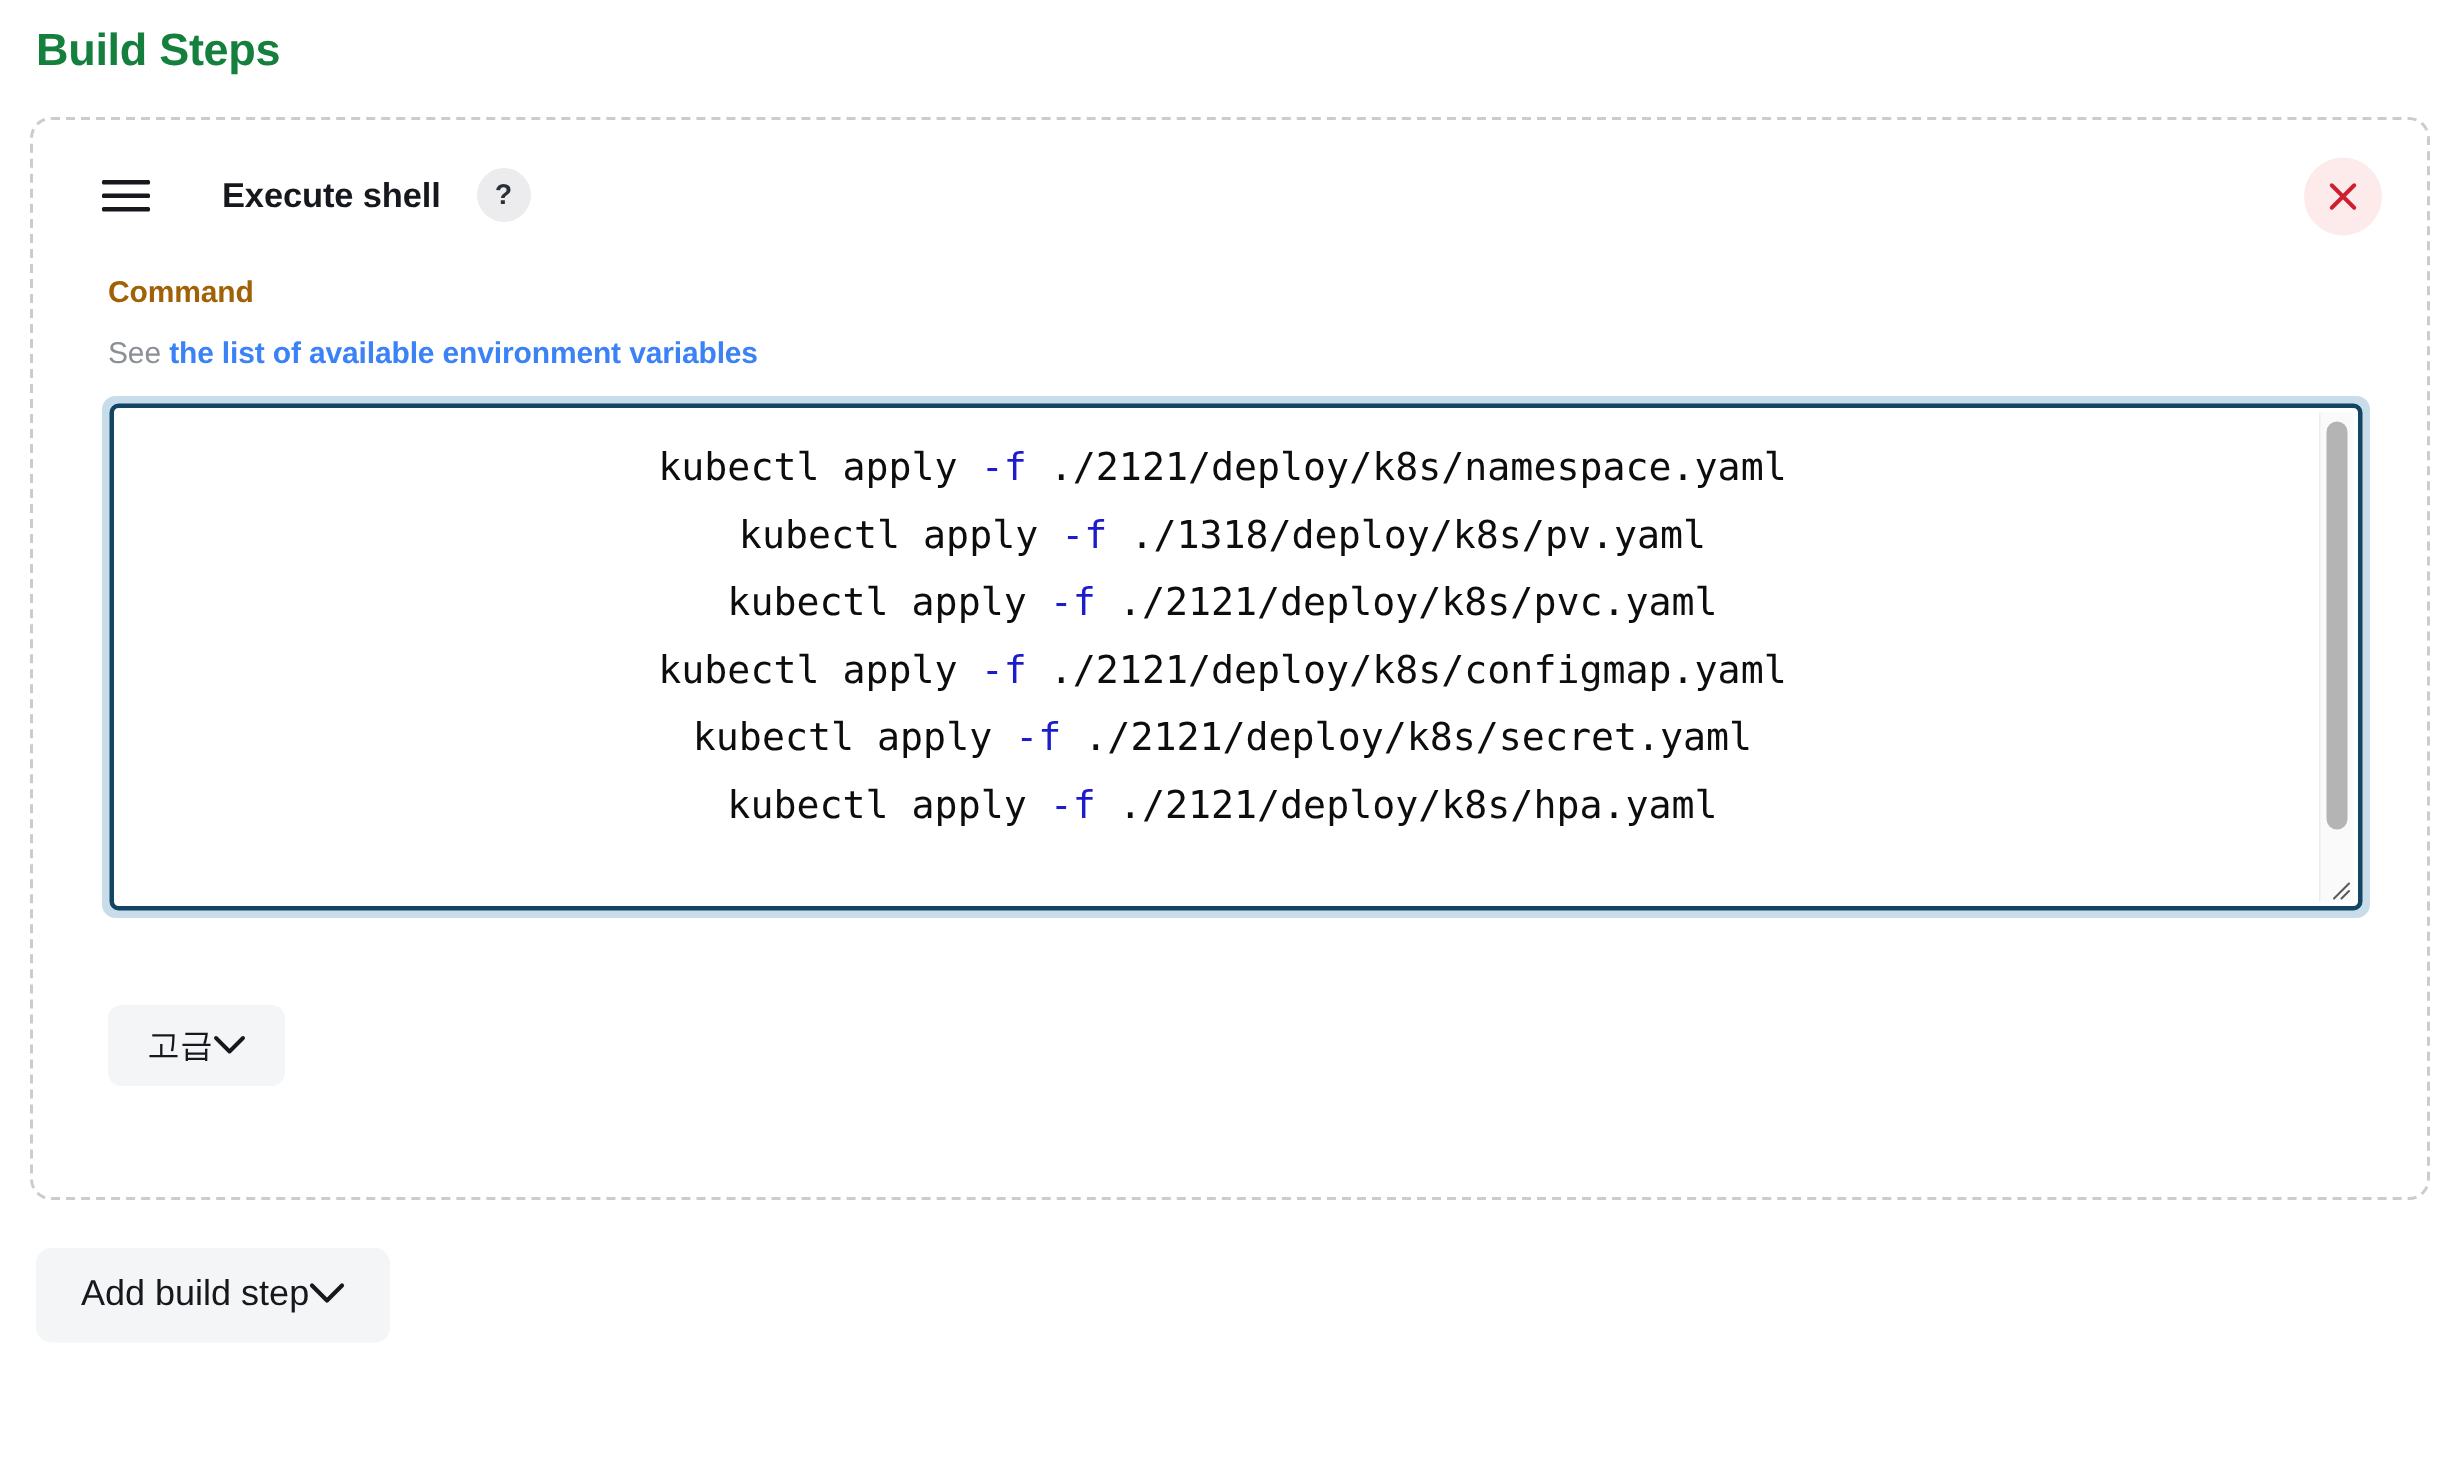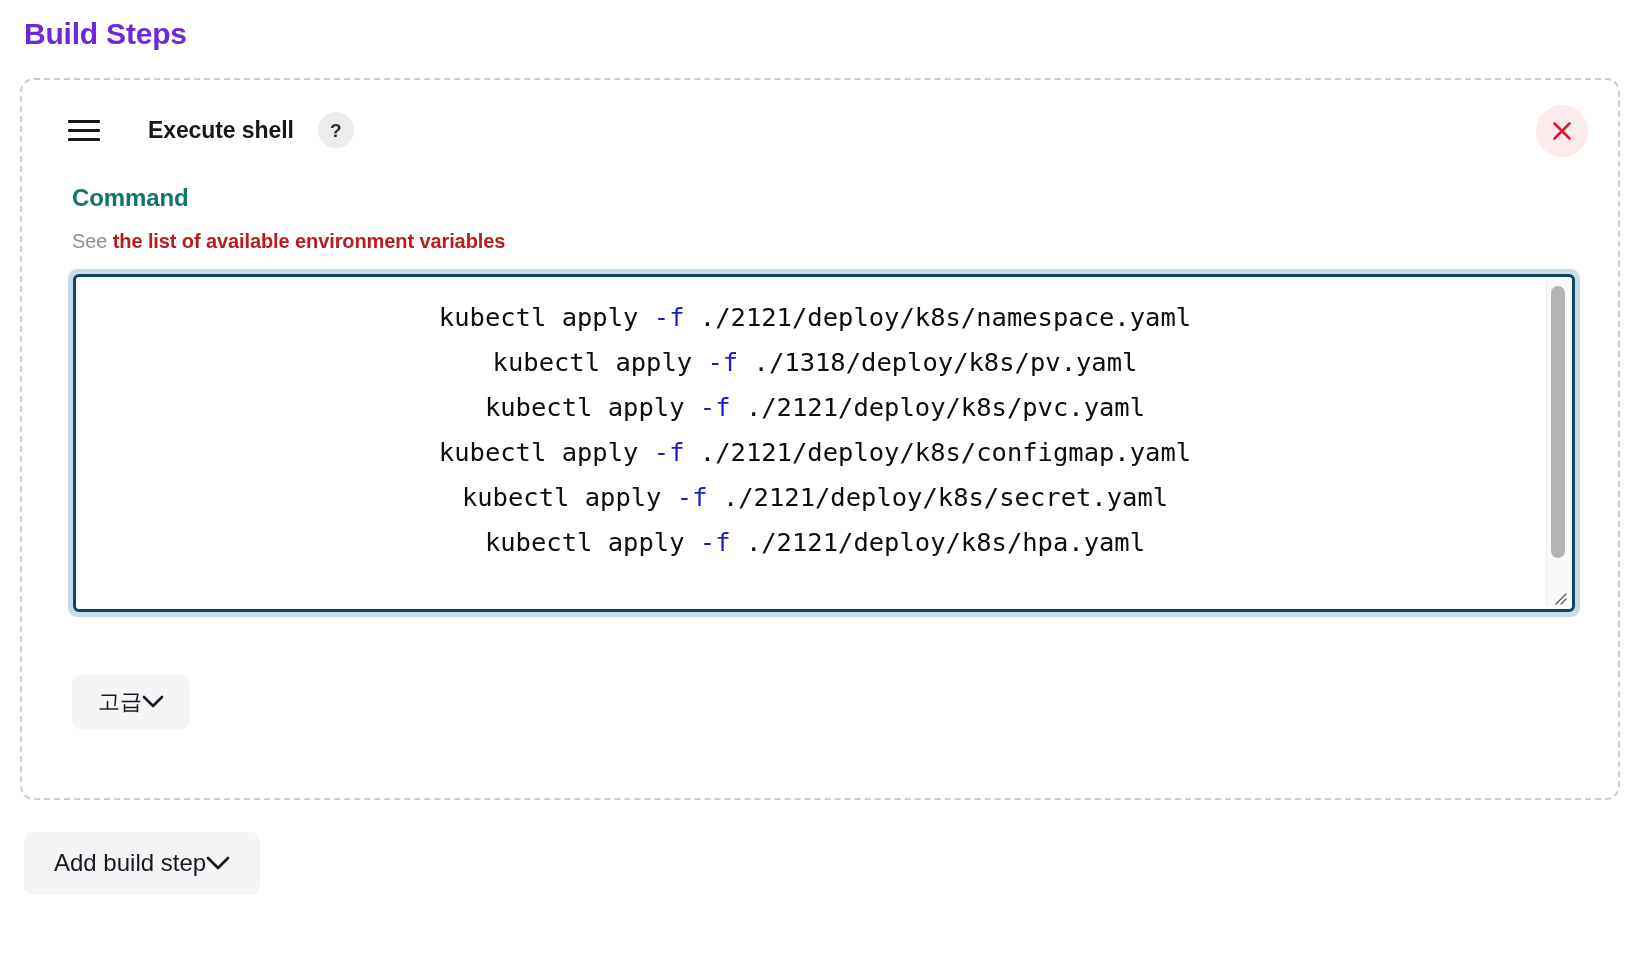"Build Steps" .page-title { color: #6d28d9 -> #15803d }
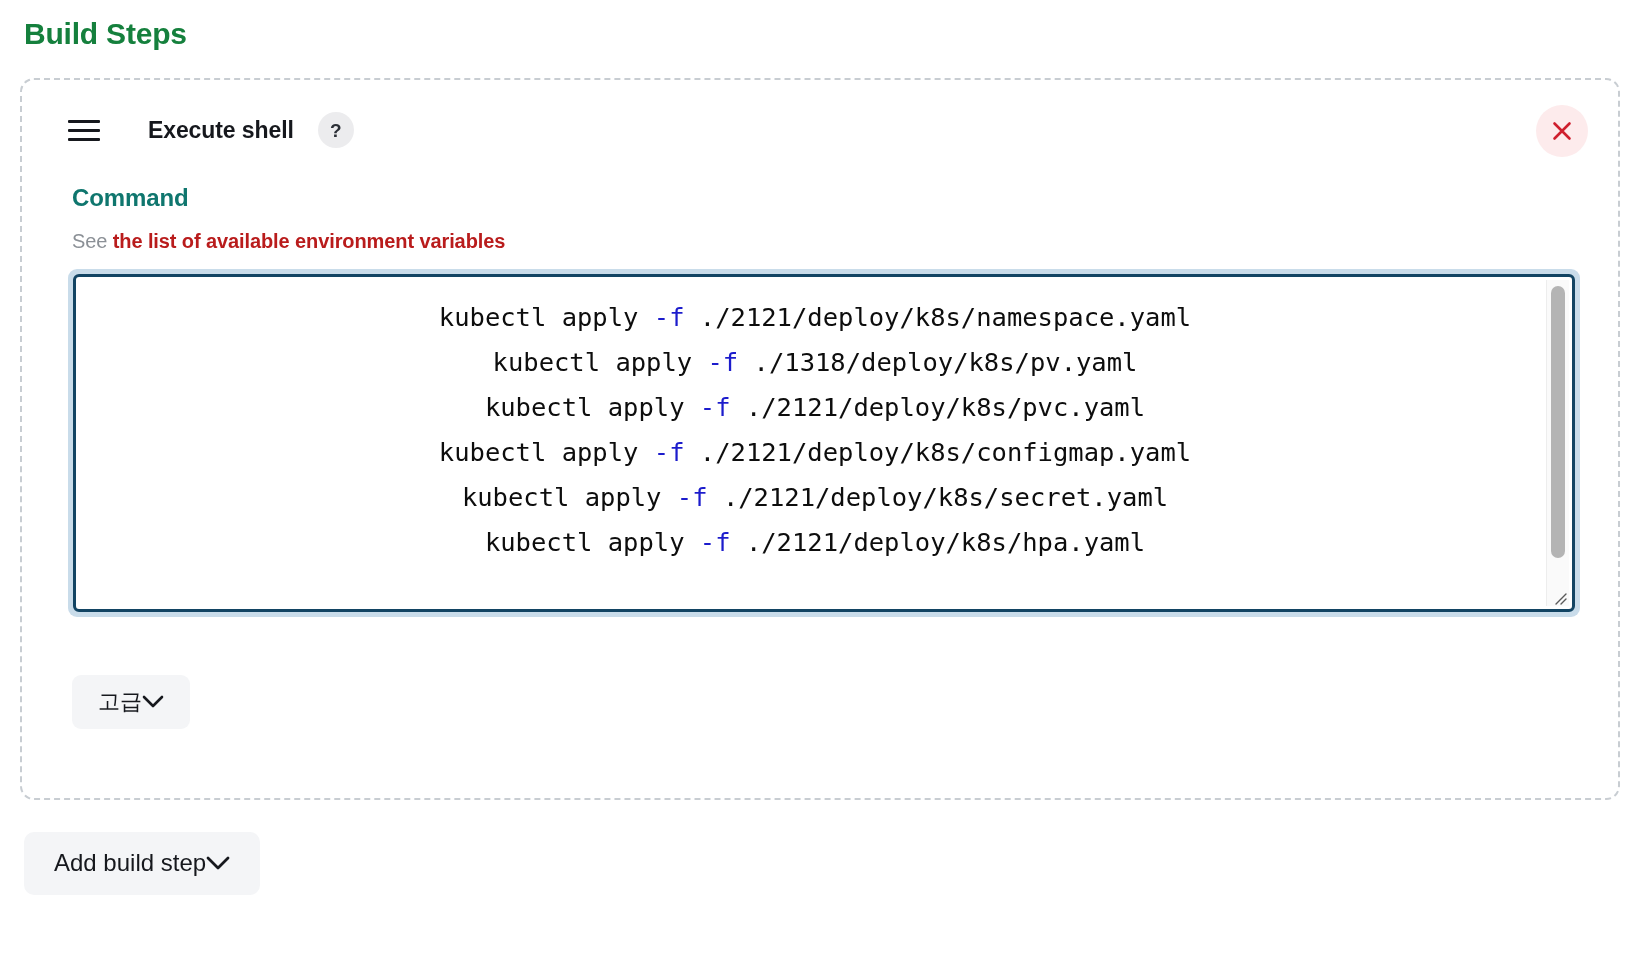"Command" .field-label { color: #0f766e -> #a16207; font-size: 24px -> 20px }
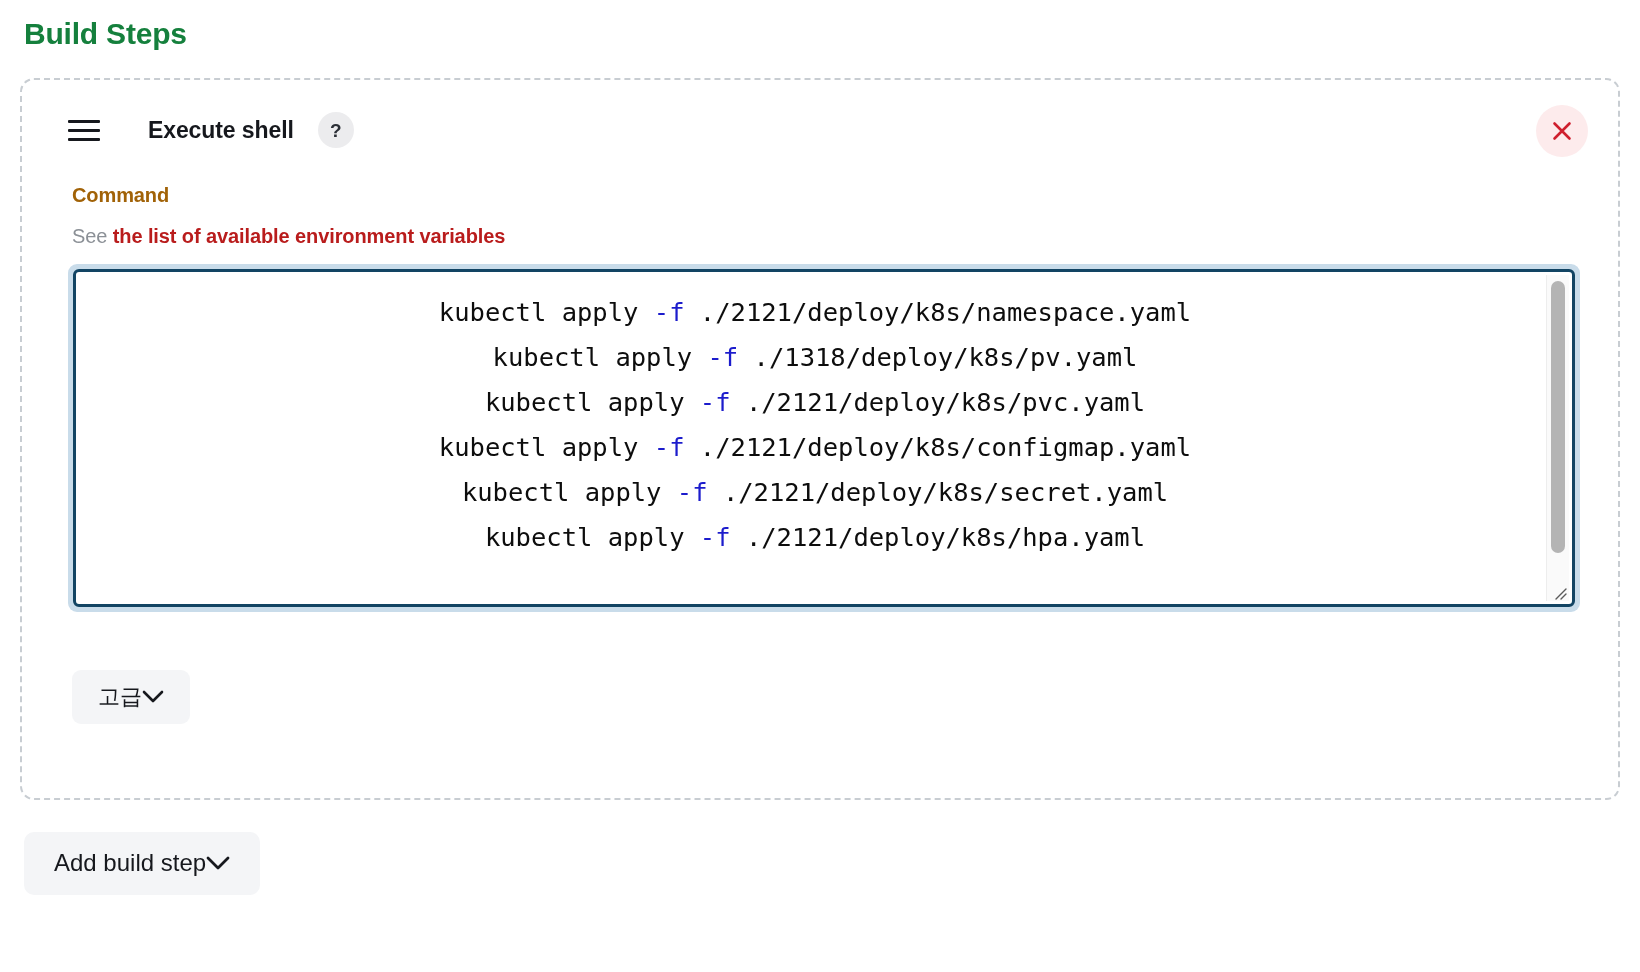"the list of available environment" .field-help a { color: #b91c1c -> #3b82f6 }
